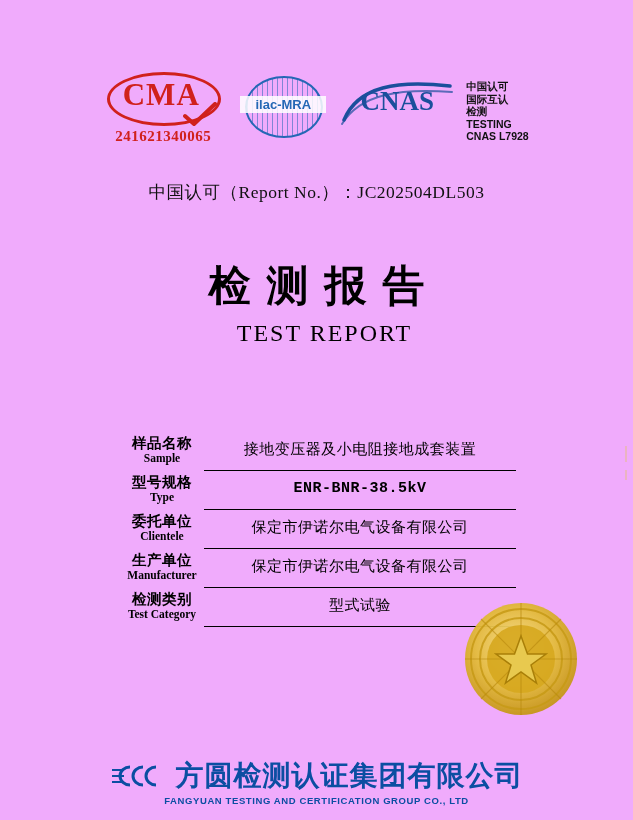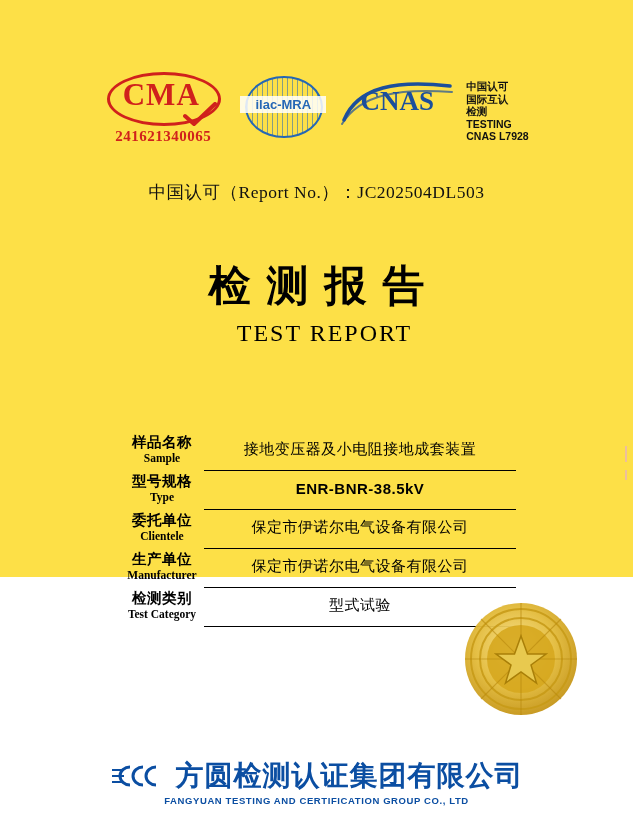"CMA" .page { background: #fde047 -> #f0abfc; height: 577px -> 820px }
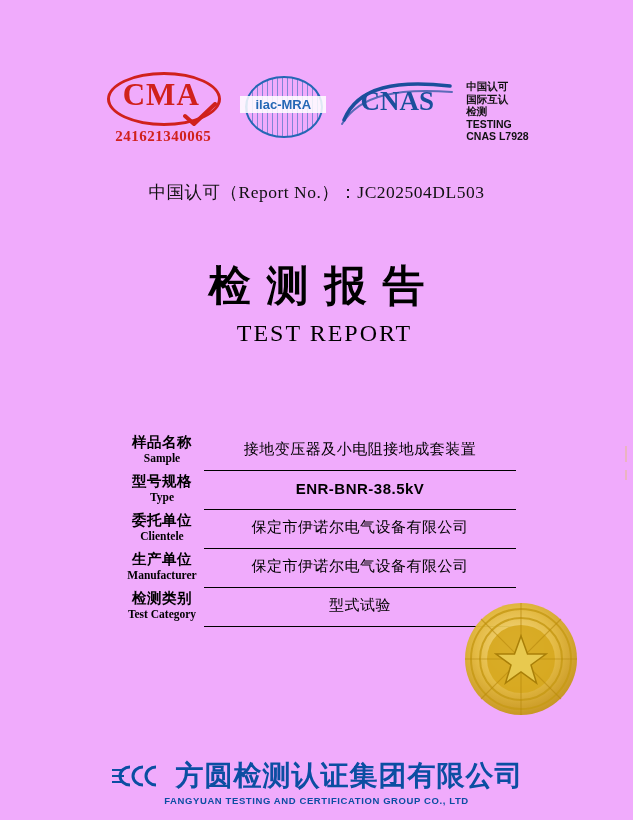"样品名称" .lab-cn { font-family: Liberation Mono, monospace -> Liberation Serif, serif }
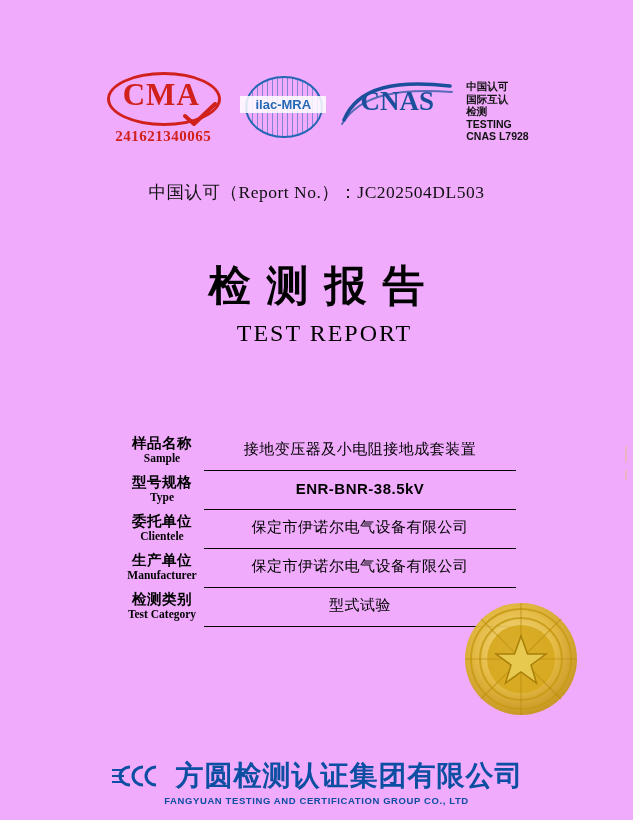"接地变压器及小电阻接地成套装置" .info-value { font-family: Liberation Sans, sans-serif -> Liberation Mono, monospace }
